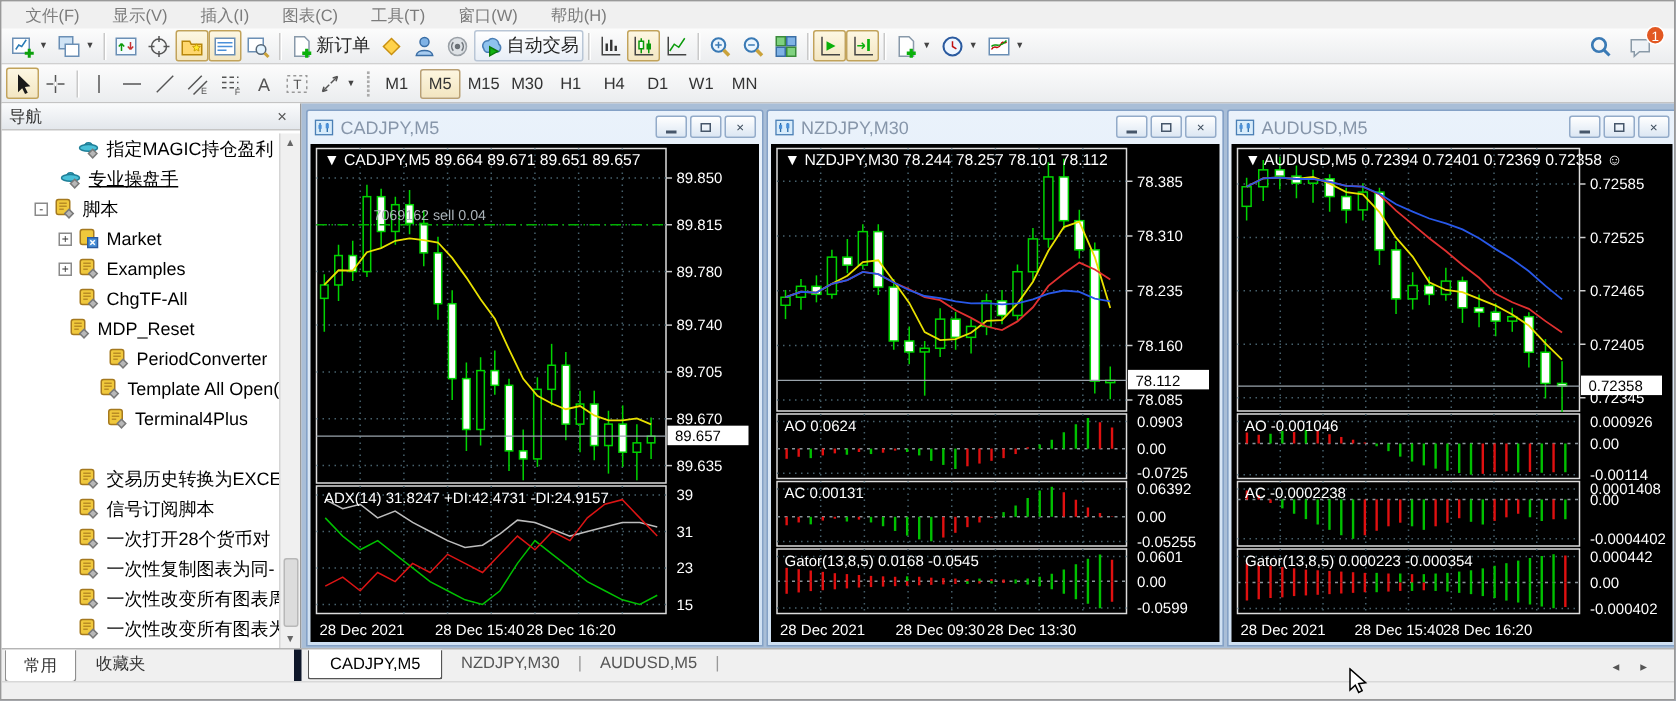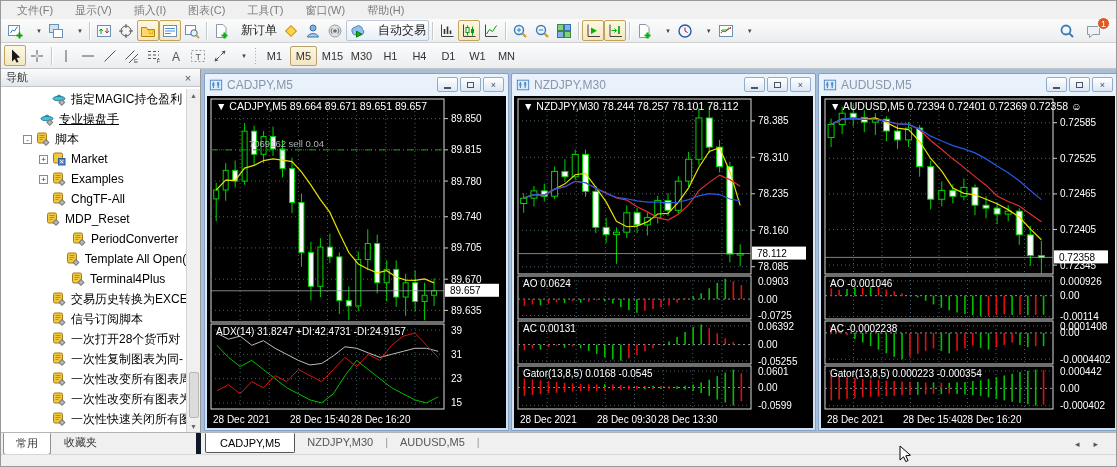"新订单" .tbtn { gap: 12px -> 2px }
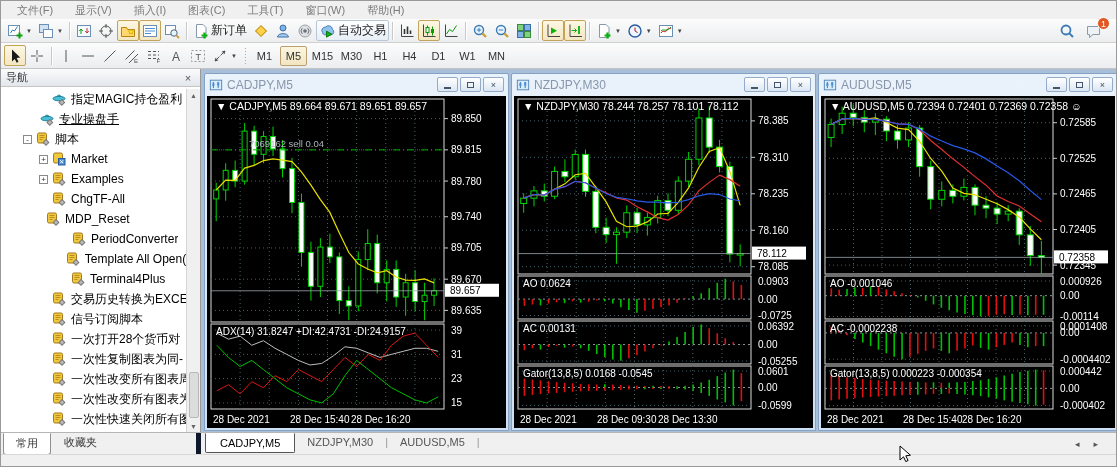"交易历史转换为EXCE" div.tree-row { margin-top: none -> 20px }
